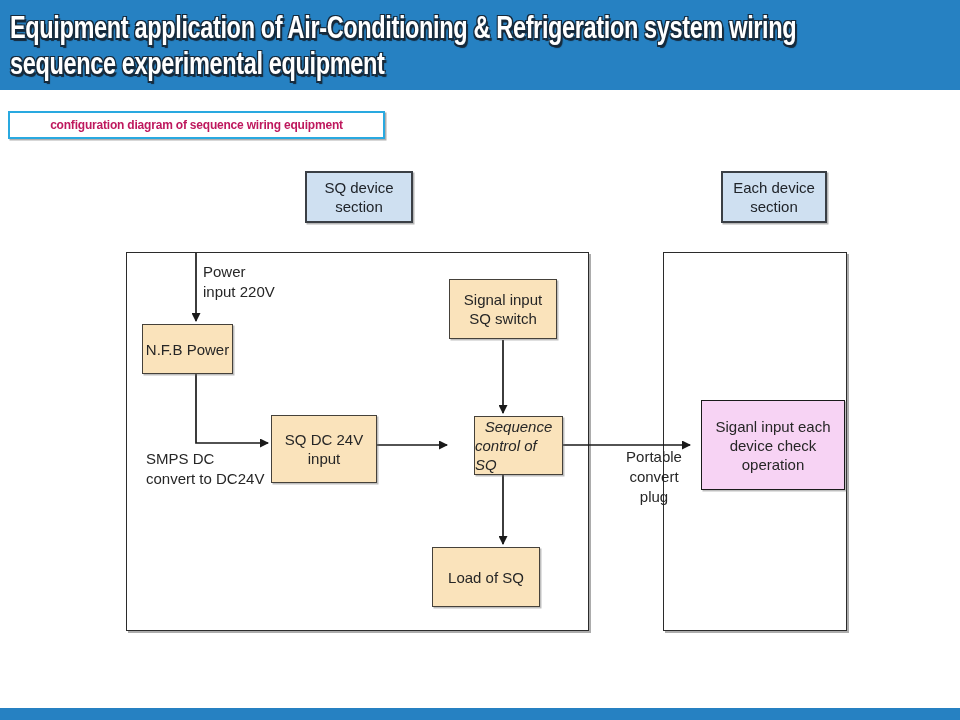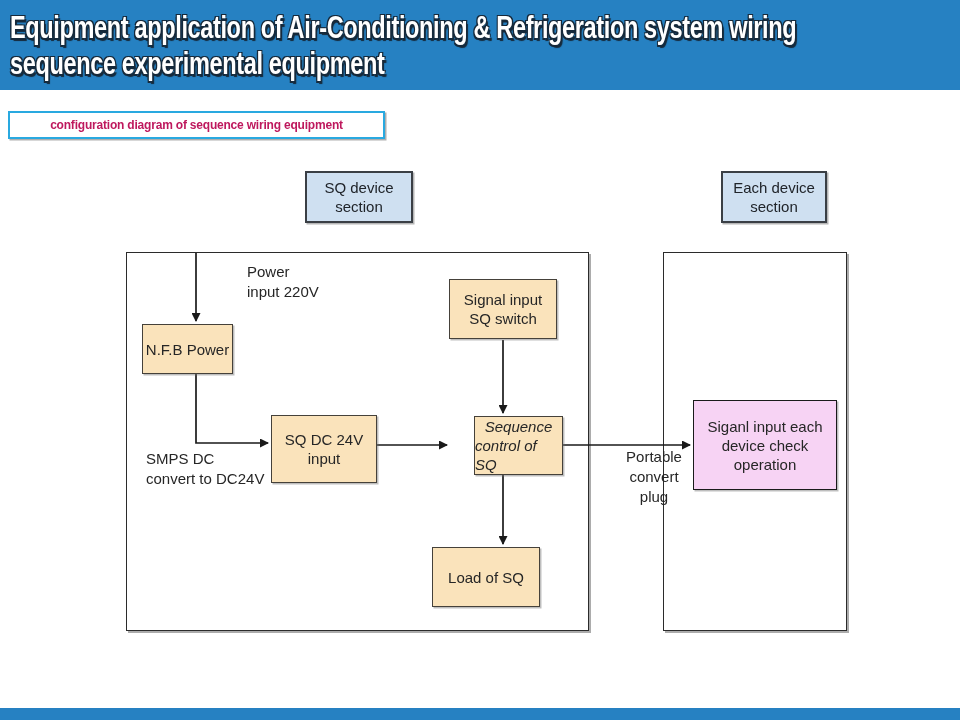"Power" div.anno { margin-left: 44px -> none }
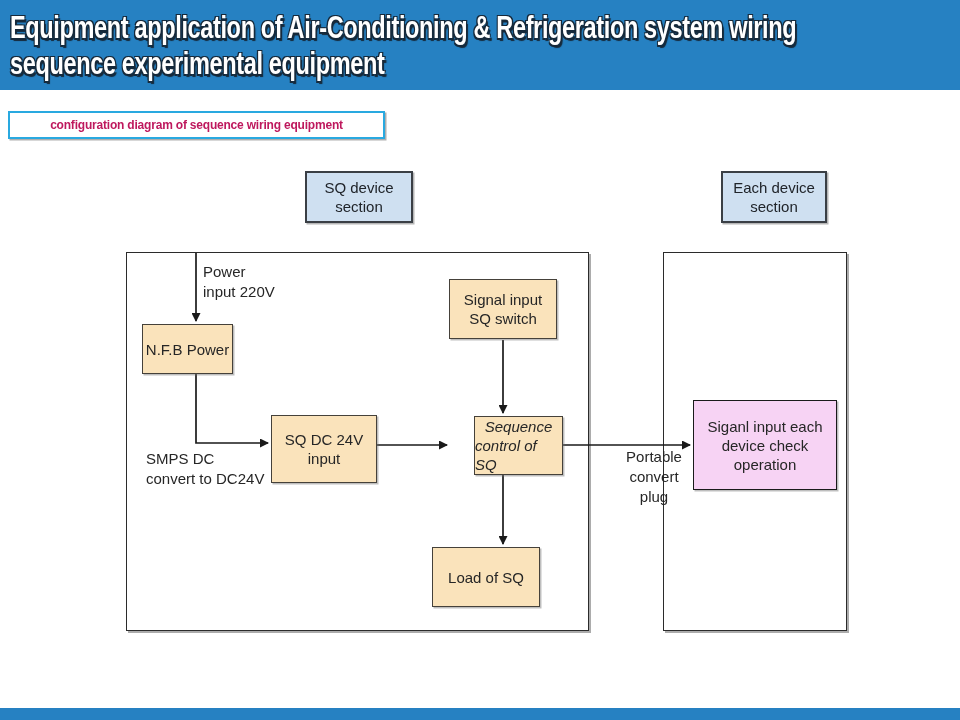"Siganl input each" .pink { margin-left: none -> 8px }
